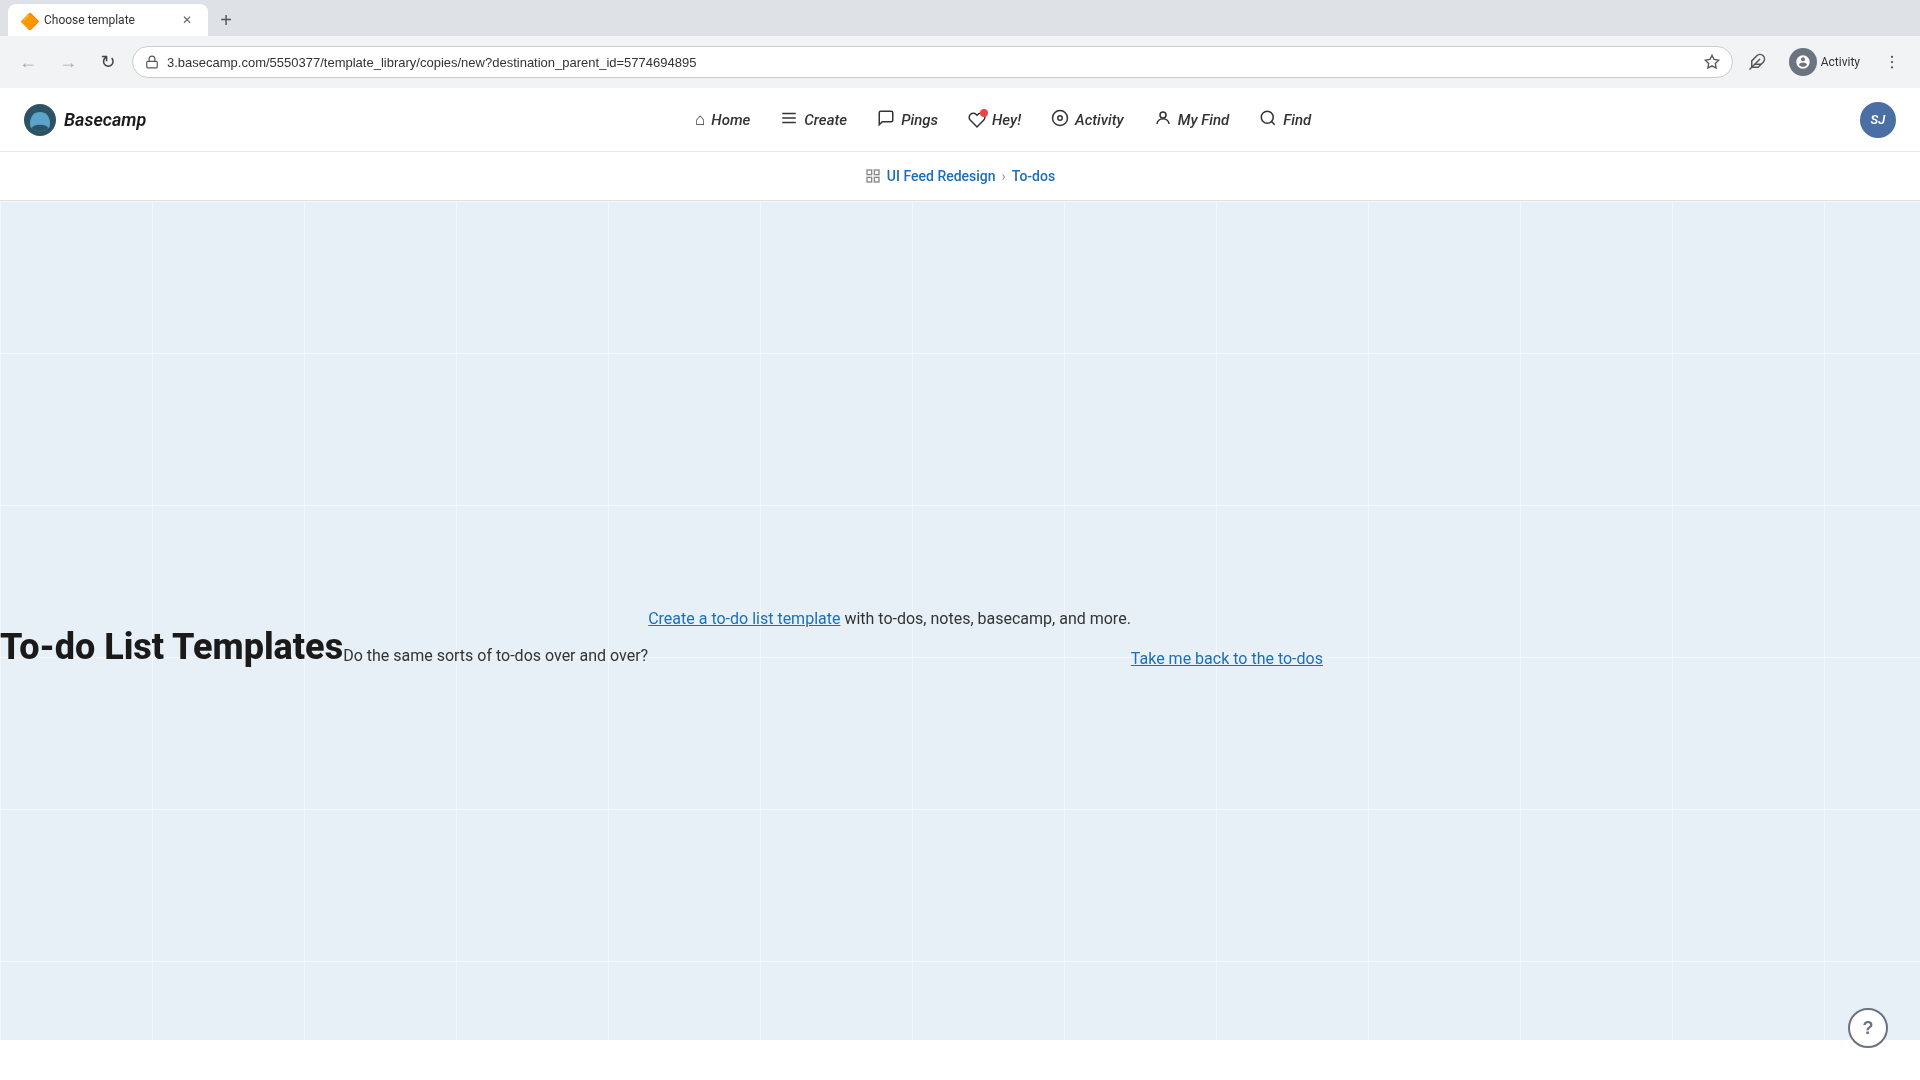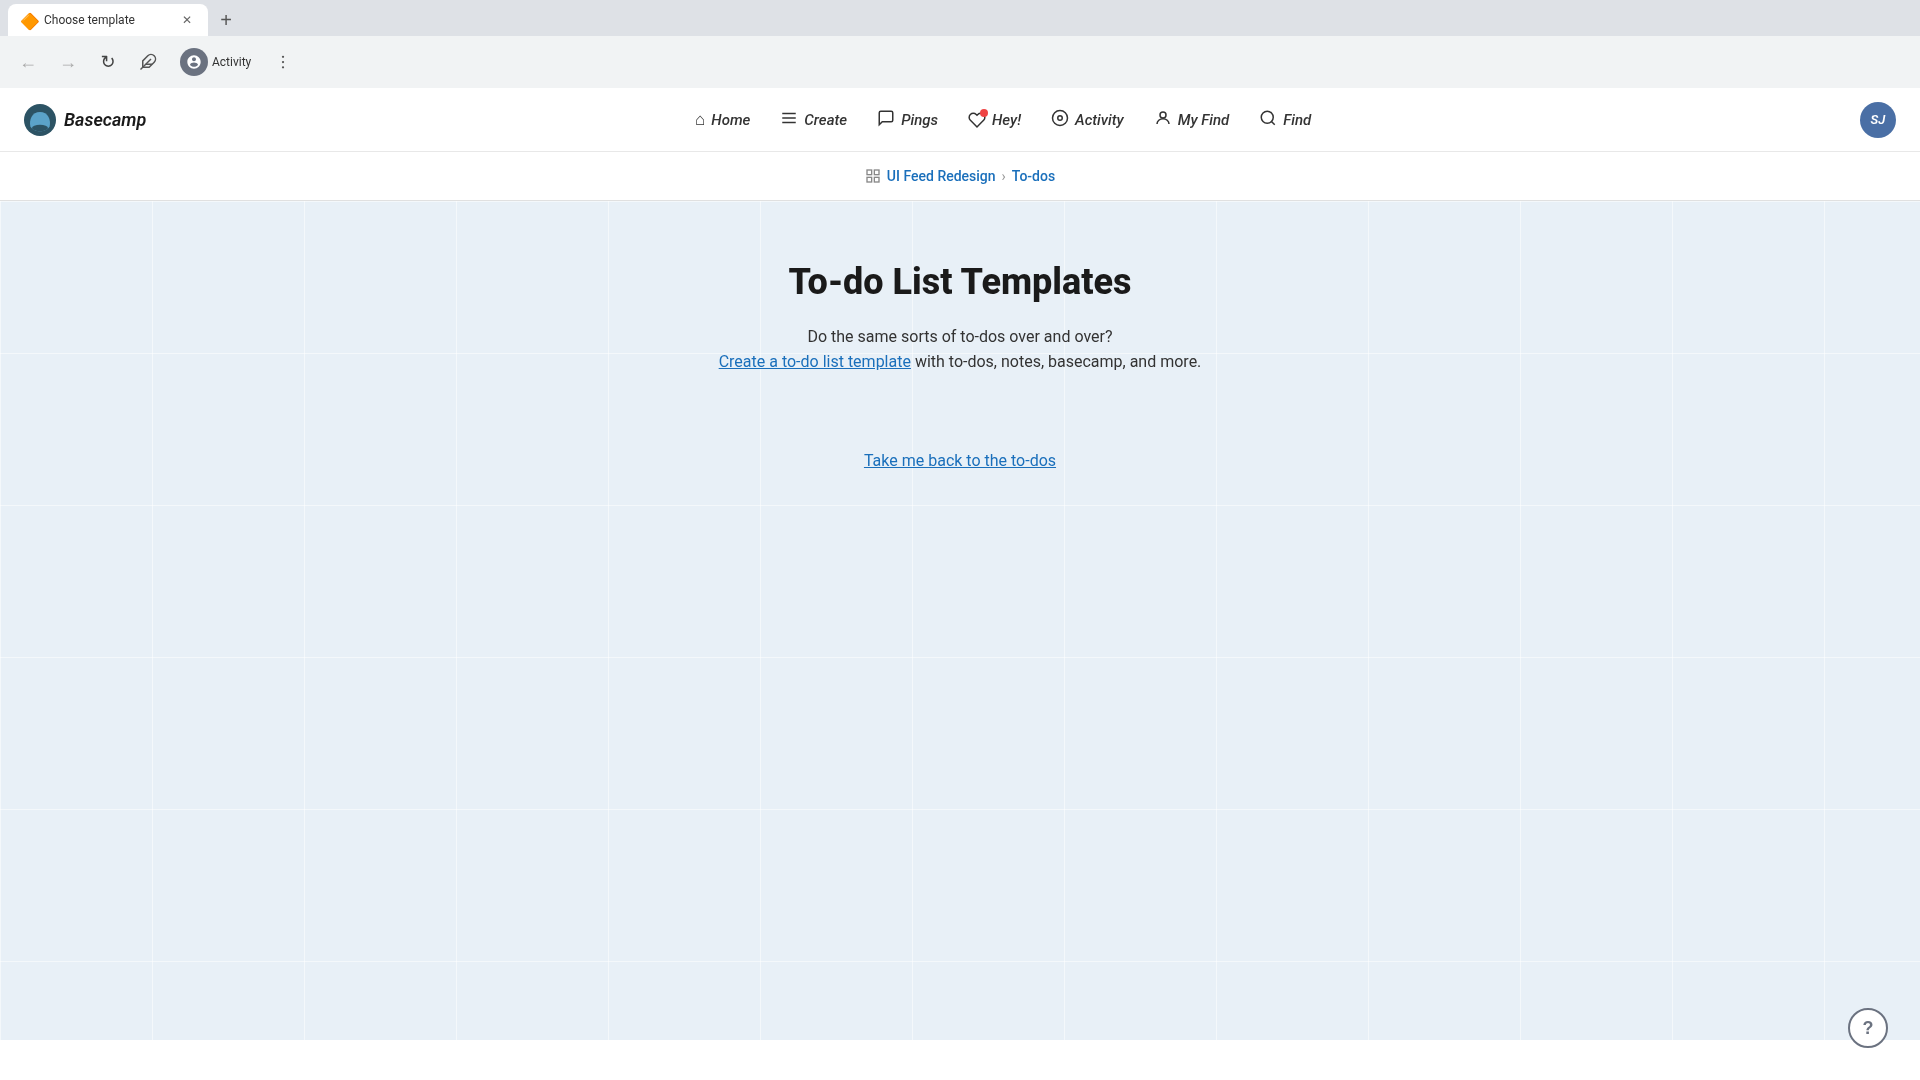"3.basecamp.com/5550377/template_library/" div.url-bar { html: none -> <div> <svg> <rect></rect> <path></path> </svg> <input> <svg> <polygon></polygon> </svg> </div> }
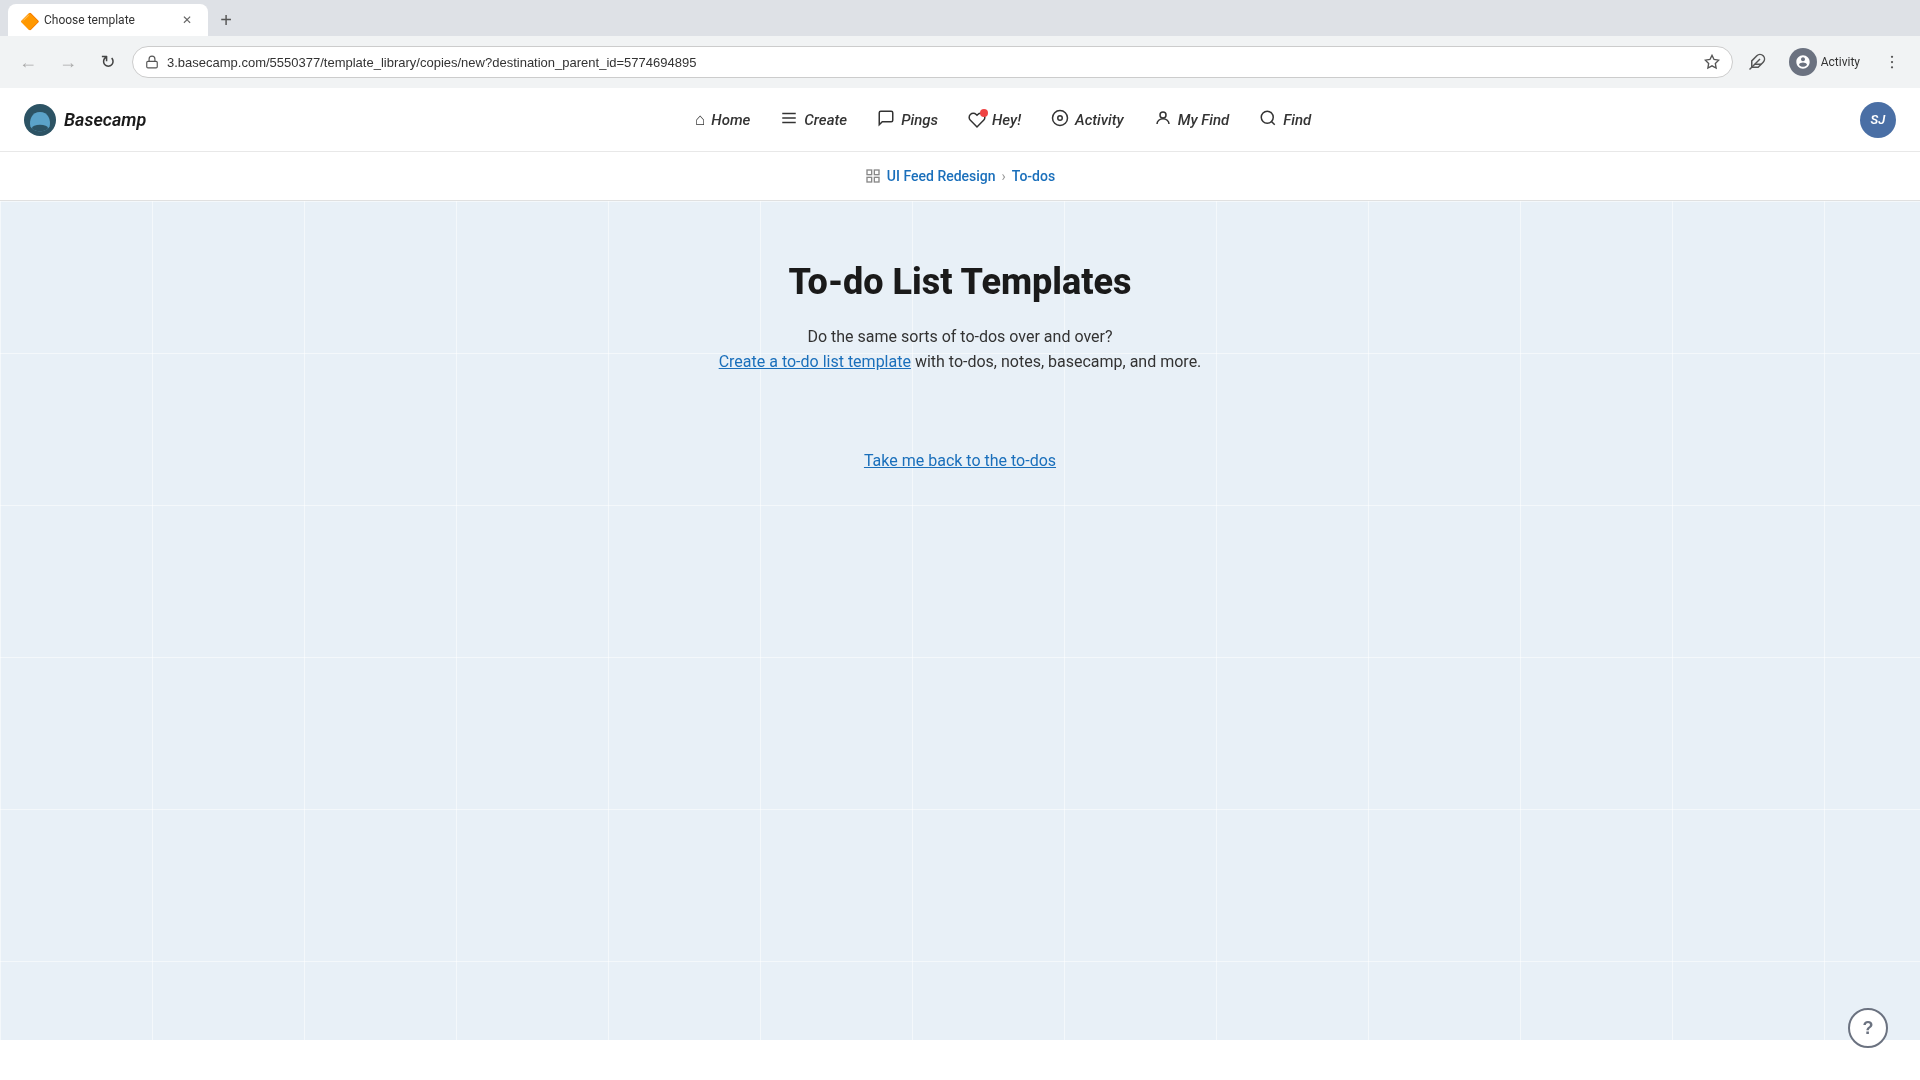"To-do List Templates" .main-content { flex-direction: column -> row }
